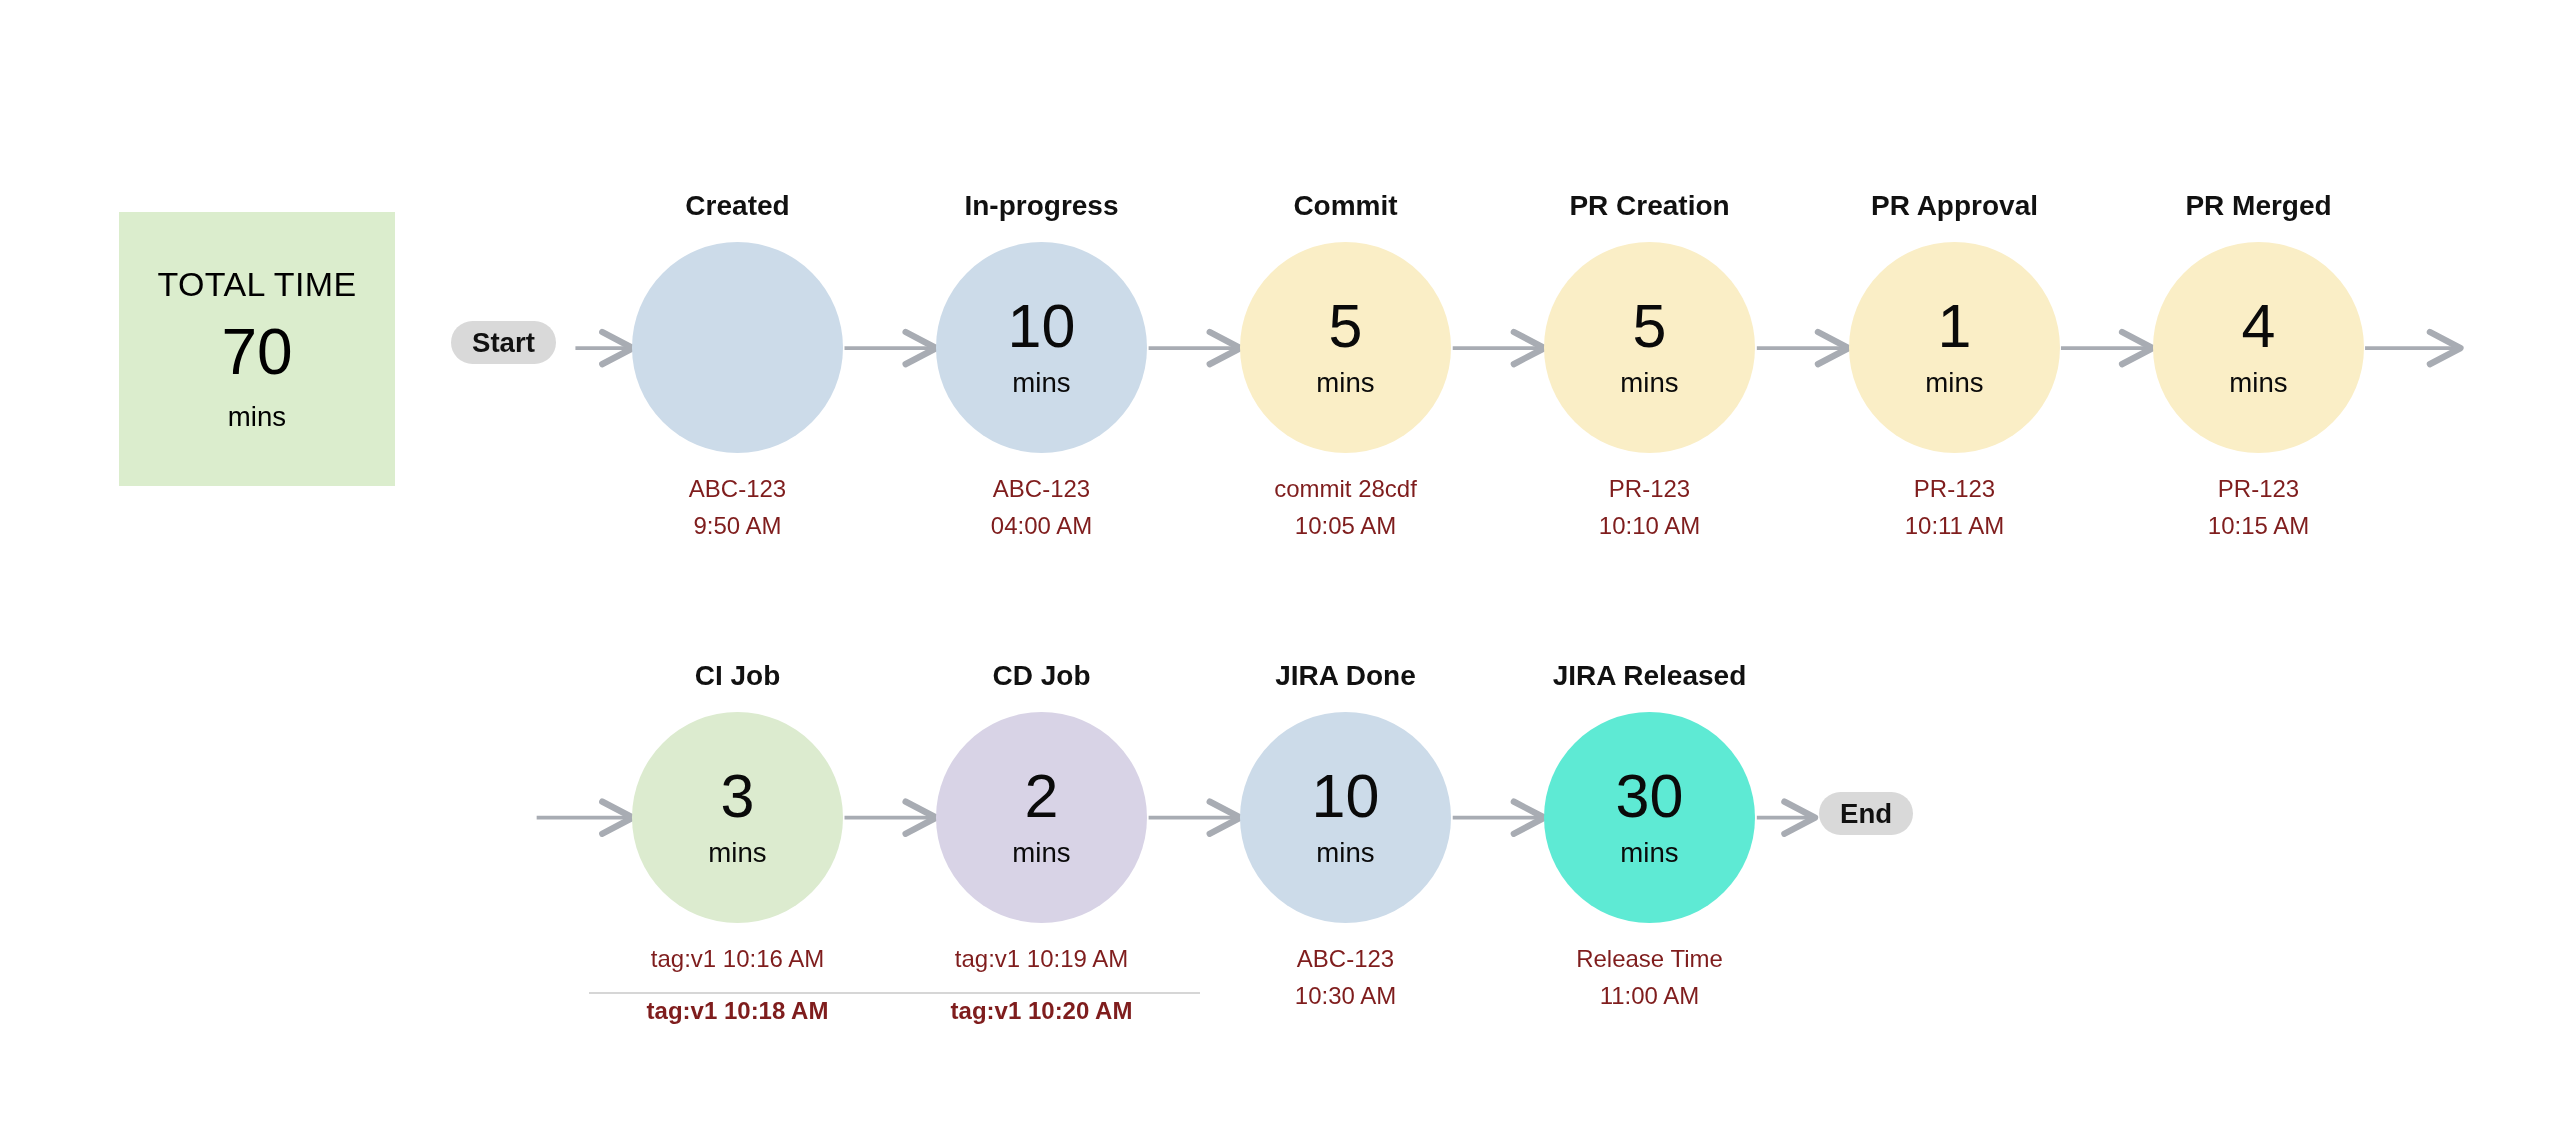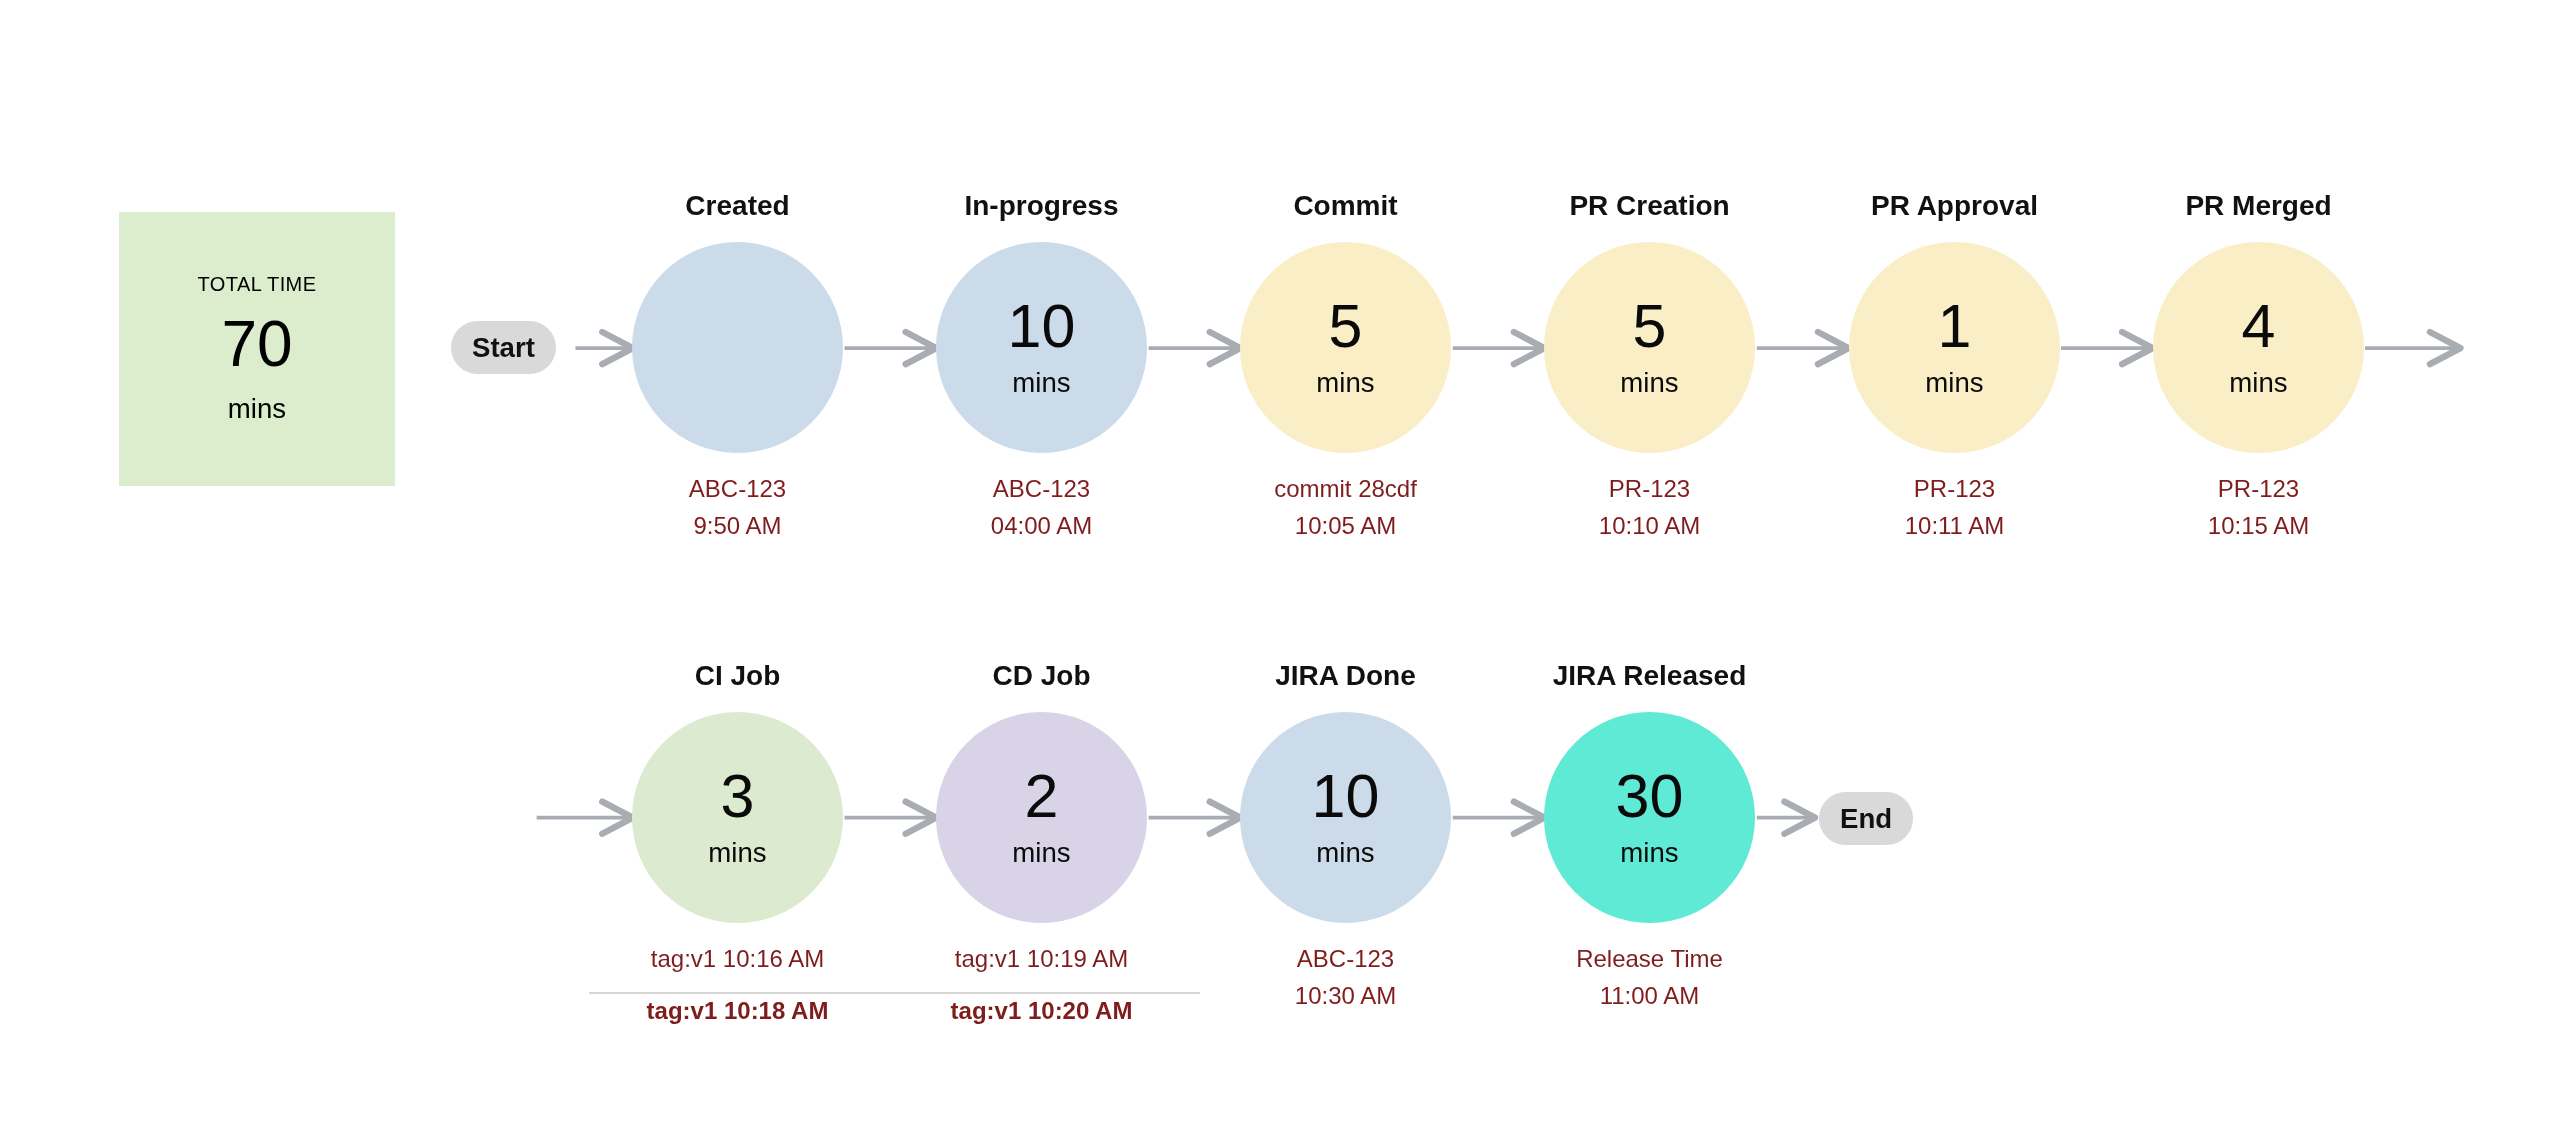"TOTAL TIME" .total-label { font-size: 20px -> 34px }
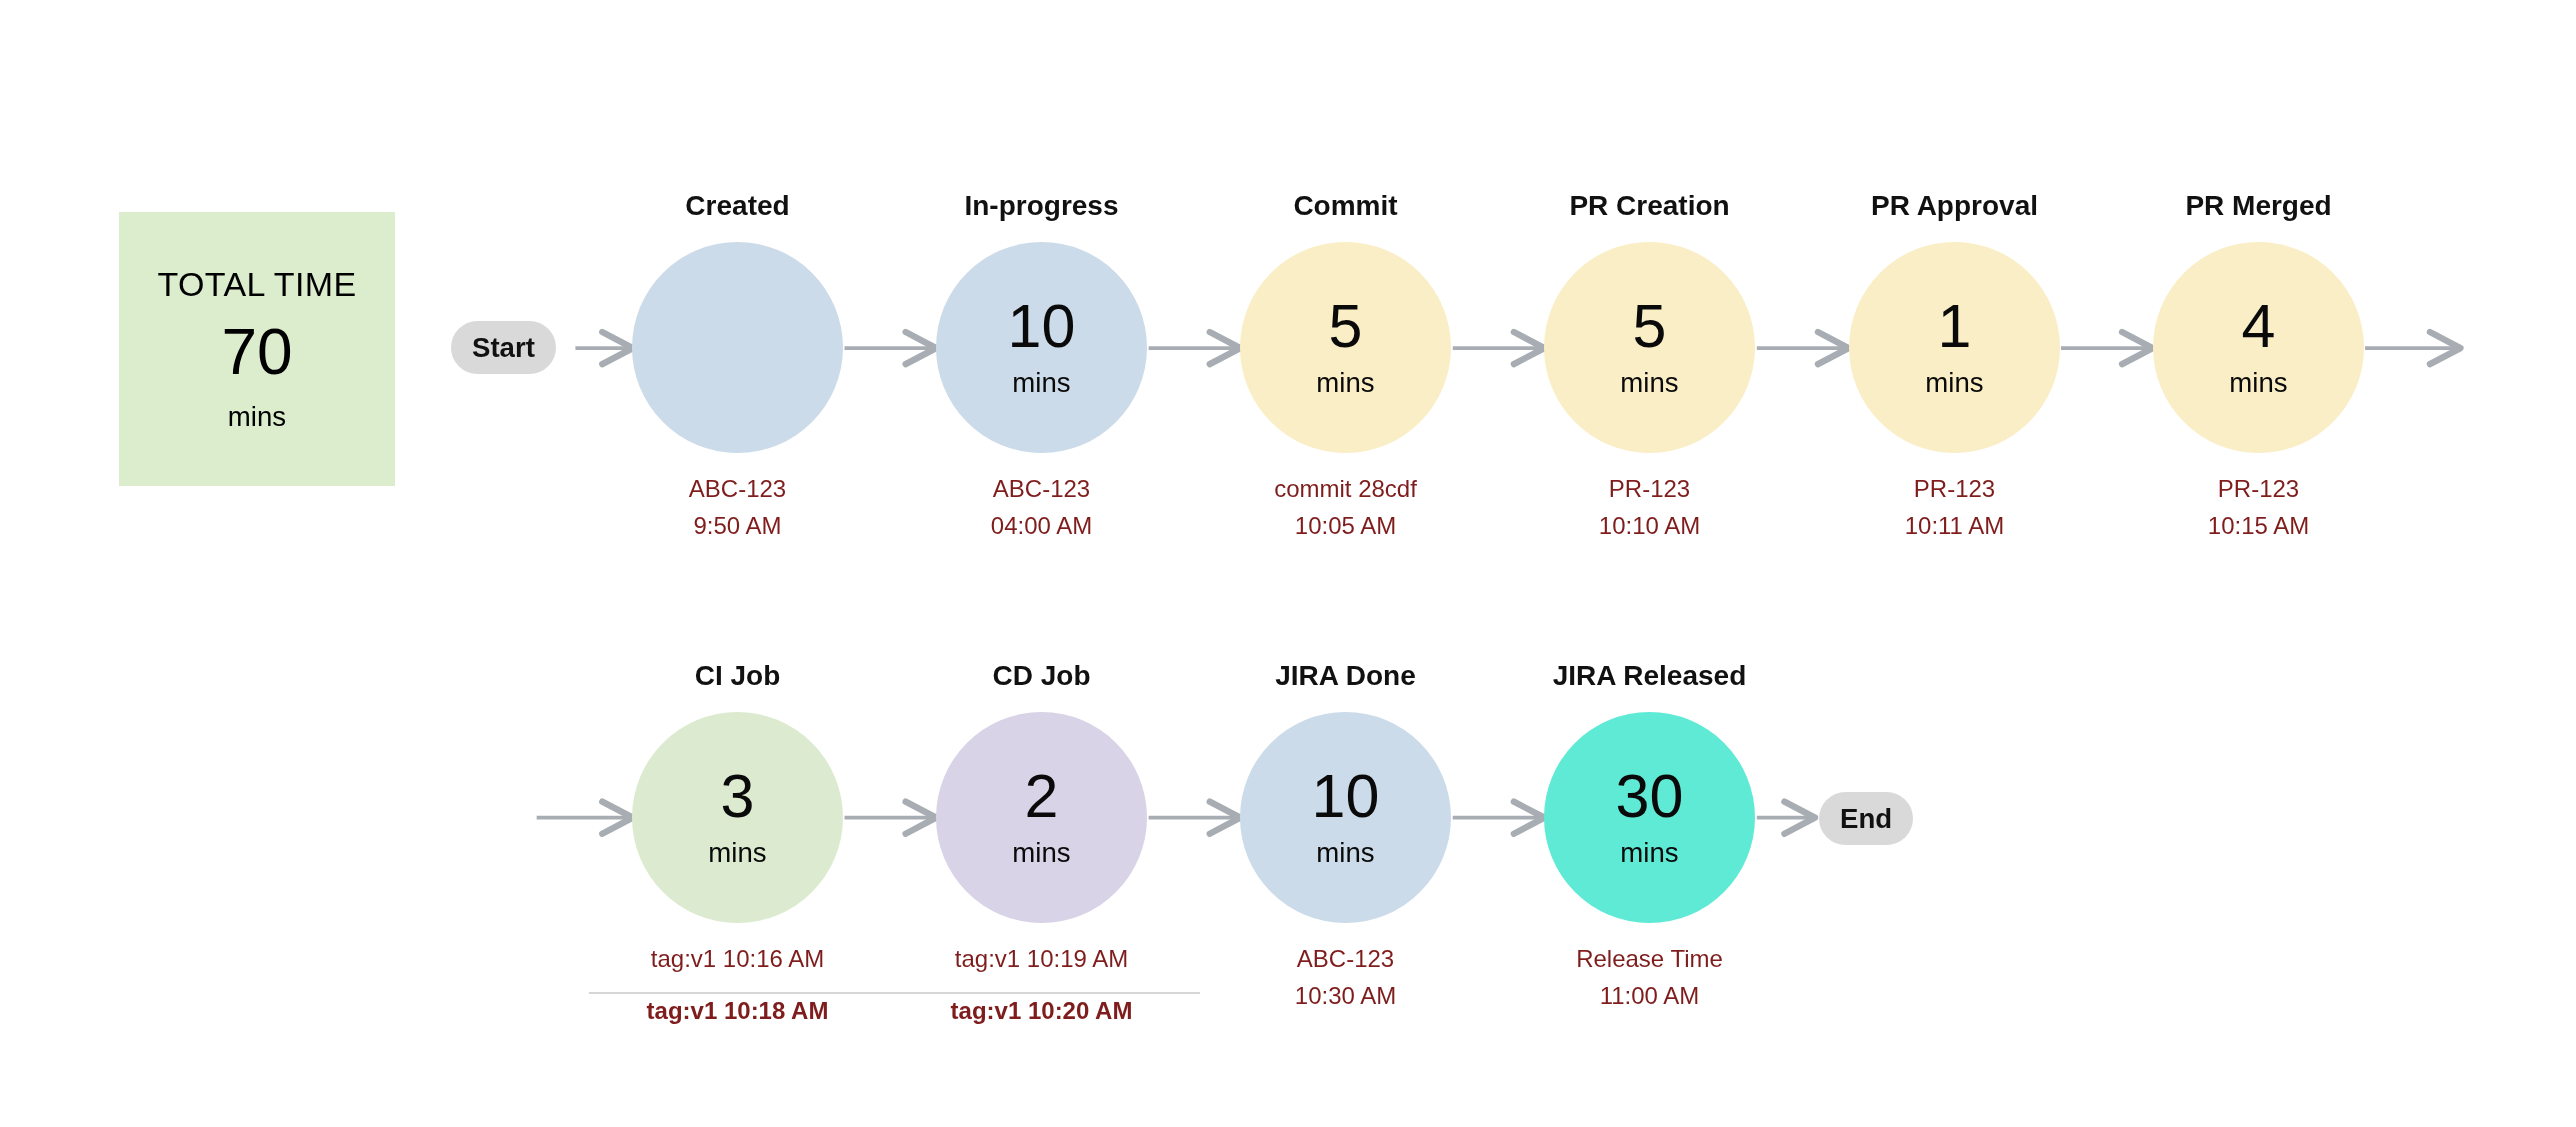"Start" .badge { height: 53px -> 43px }
